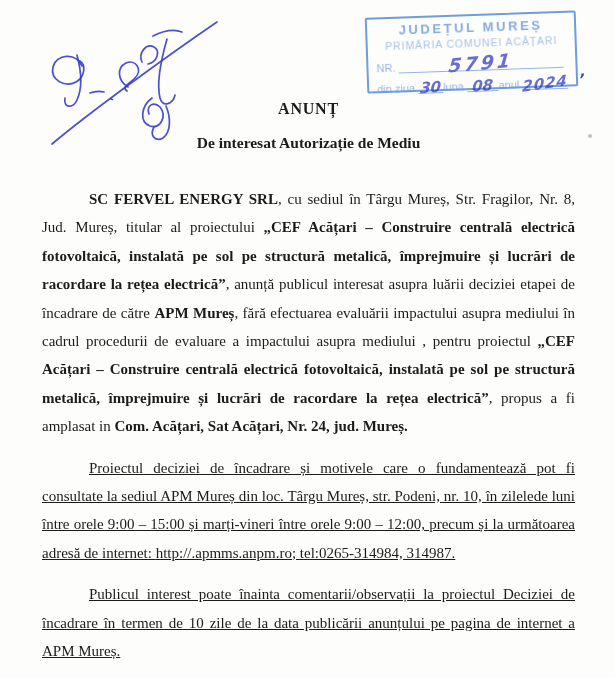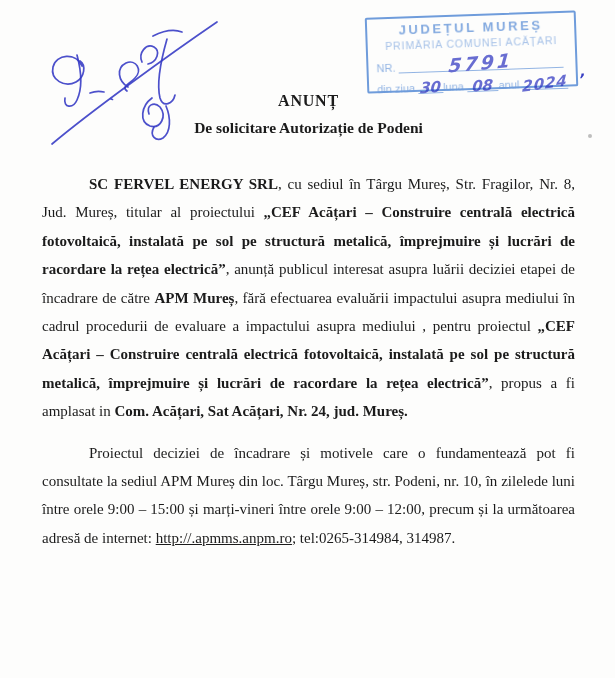"ANUNȚ" .title { margin: 8px -> 16px }
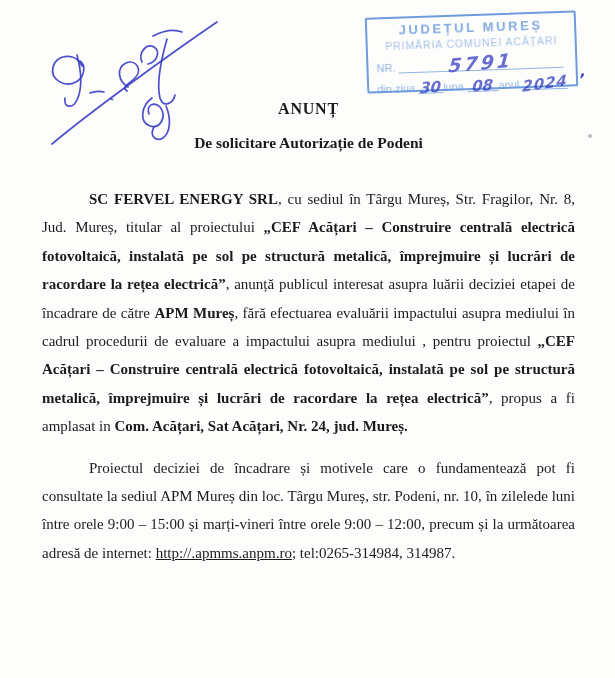"De solicitare Autorizație de Podeni" h2.subtitle { text: solicitare Autorizație de Podeni -> interesat Autorizație de Mediu }
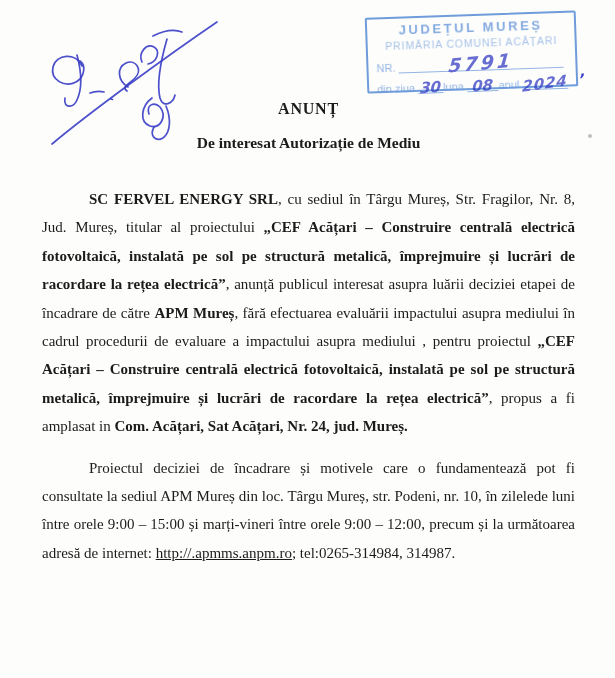"Proiectul deciziei de încadrare și" .para-2, .para-3 { text-decoration: none -> underline }
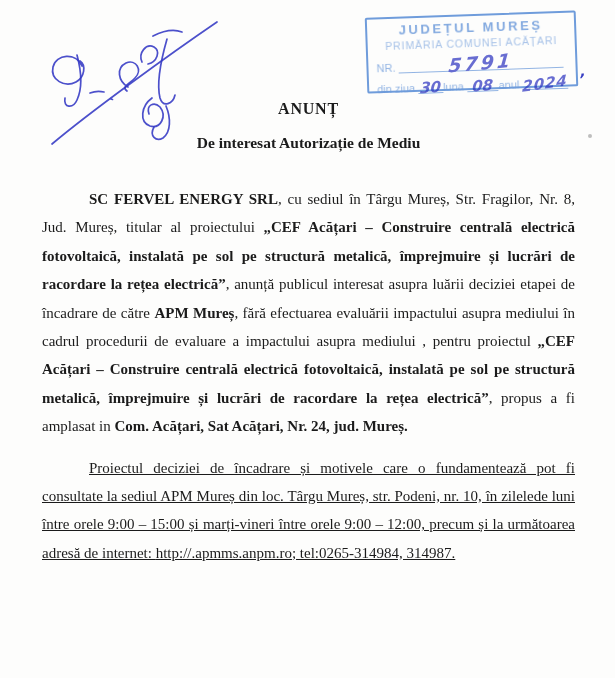"Publicul interest poate înainta" p.para { html: none -> <p><span>Publicul interest poate înainta comentarii/observații la proiectul Deciziei de încadrare în termen de 10 zile de la data publicării anunțului pe pagina de internet a APM Mureș.</span></p> }
